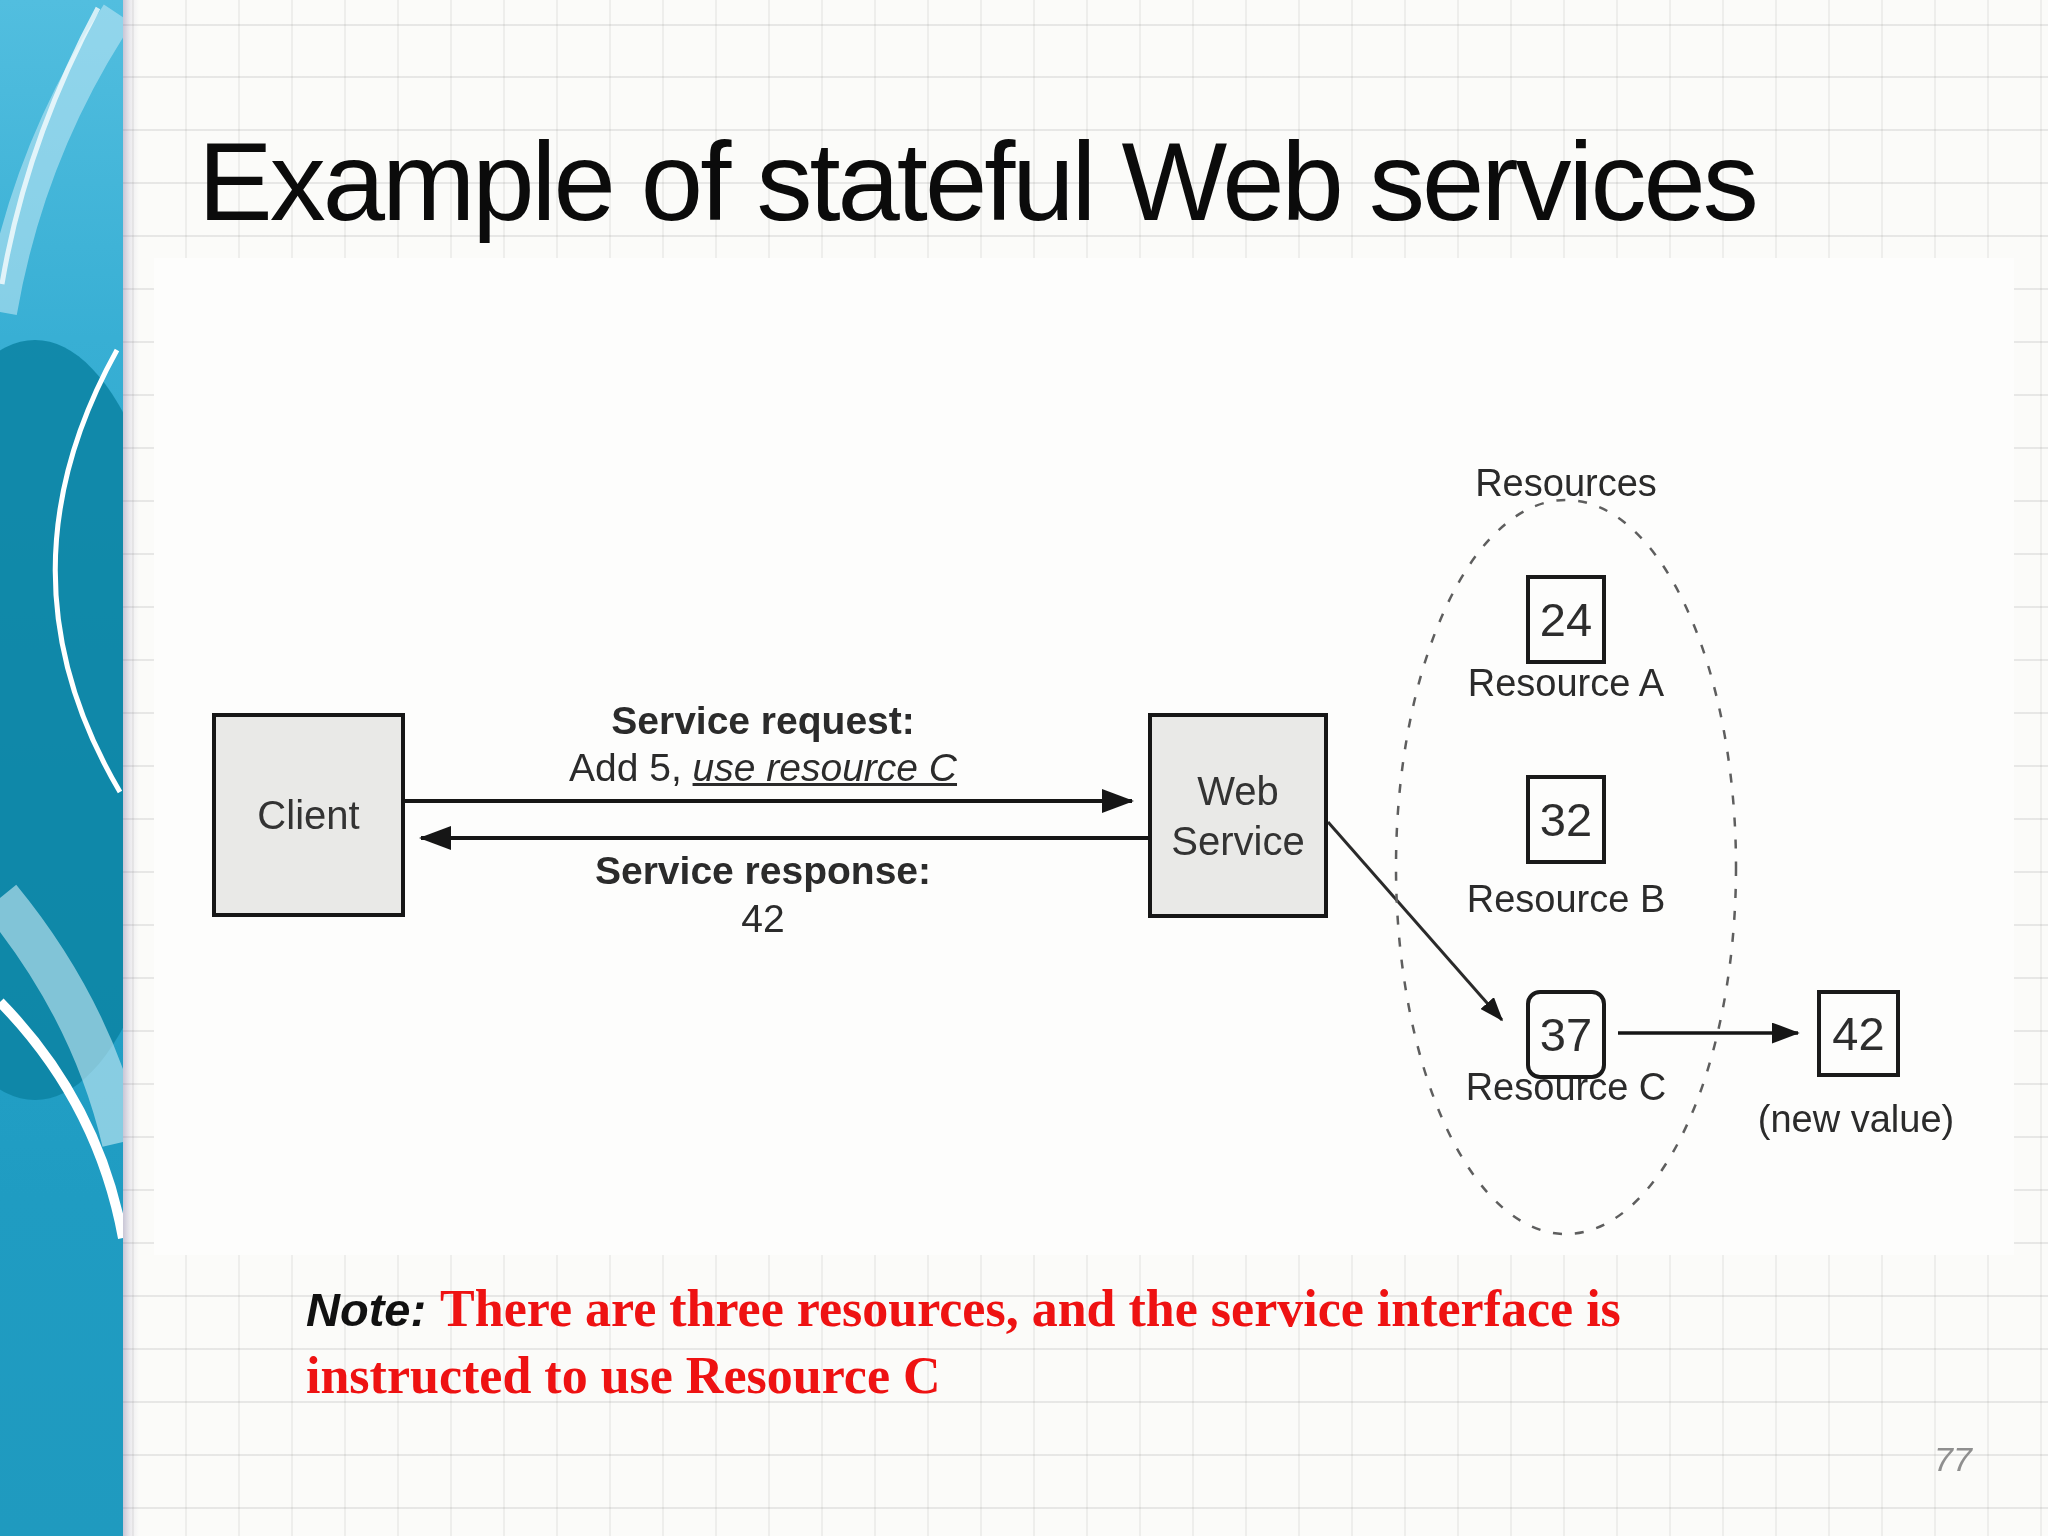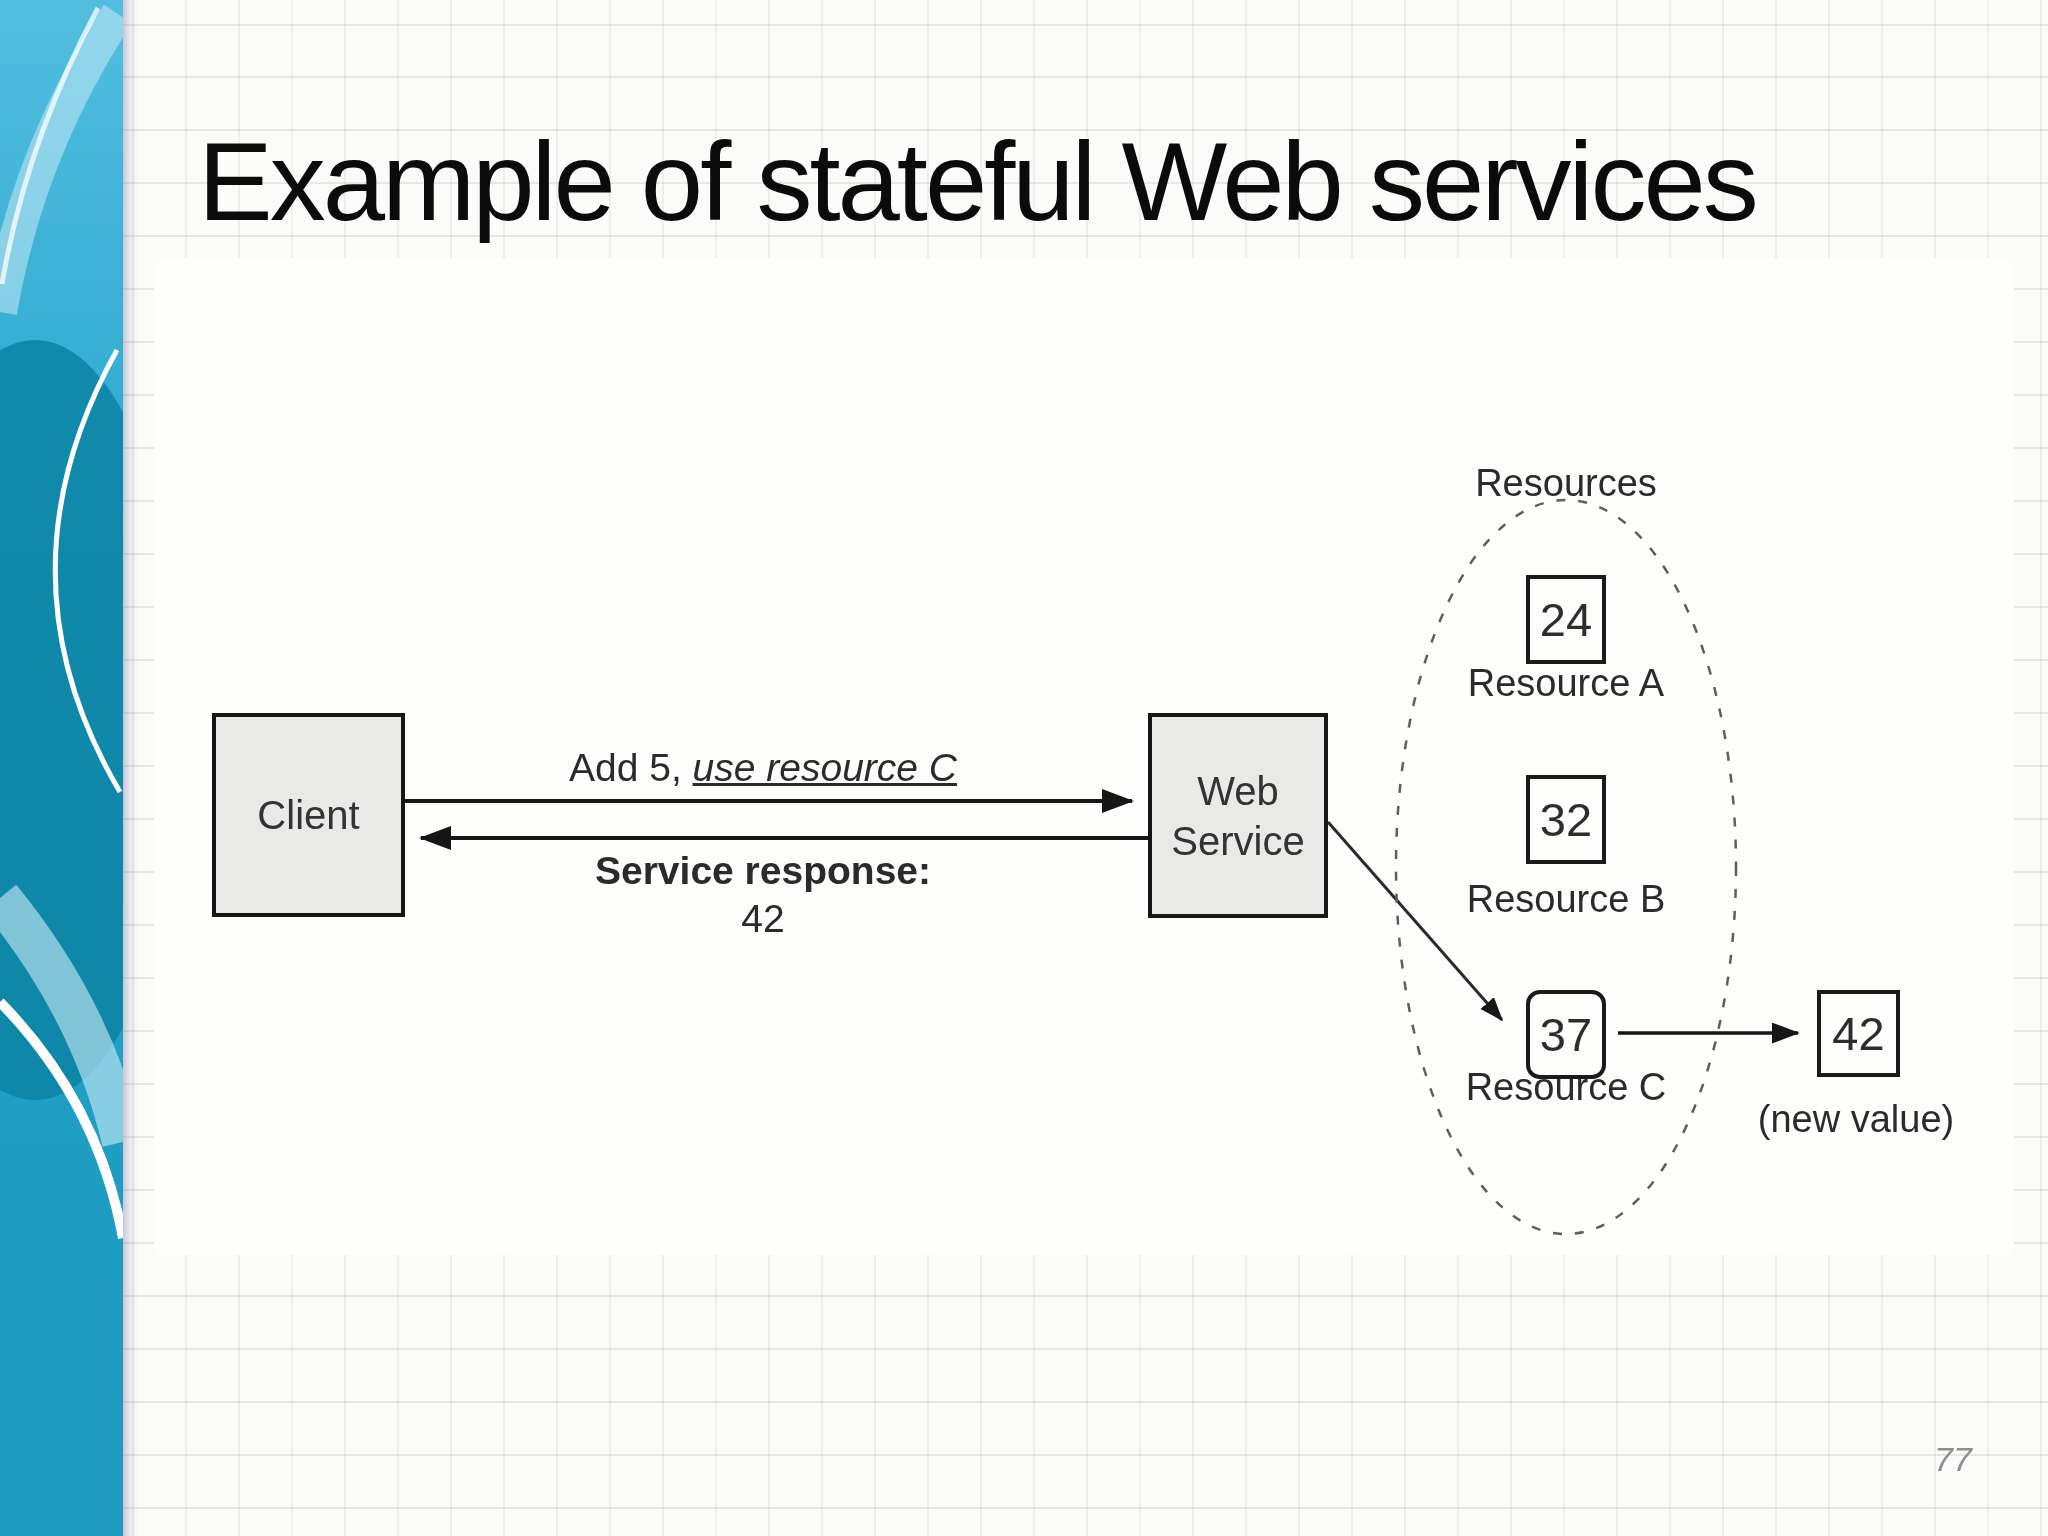"Service request:" div.flabel { html: none -> <div>Service request:</div> }
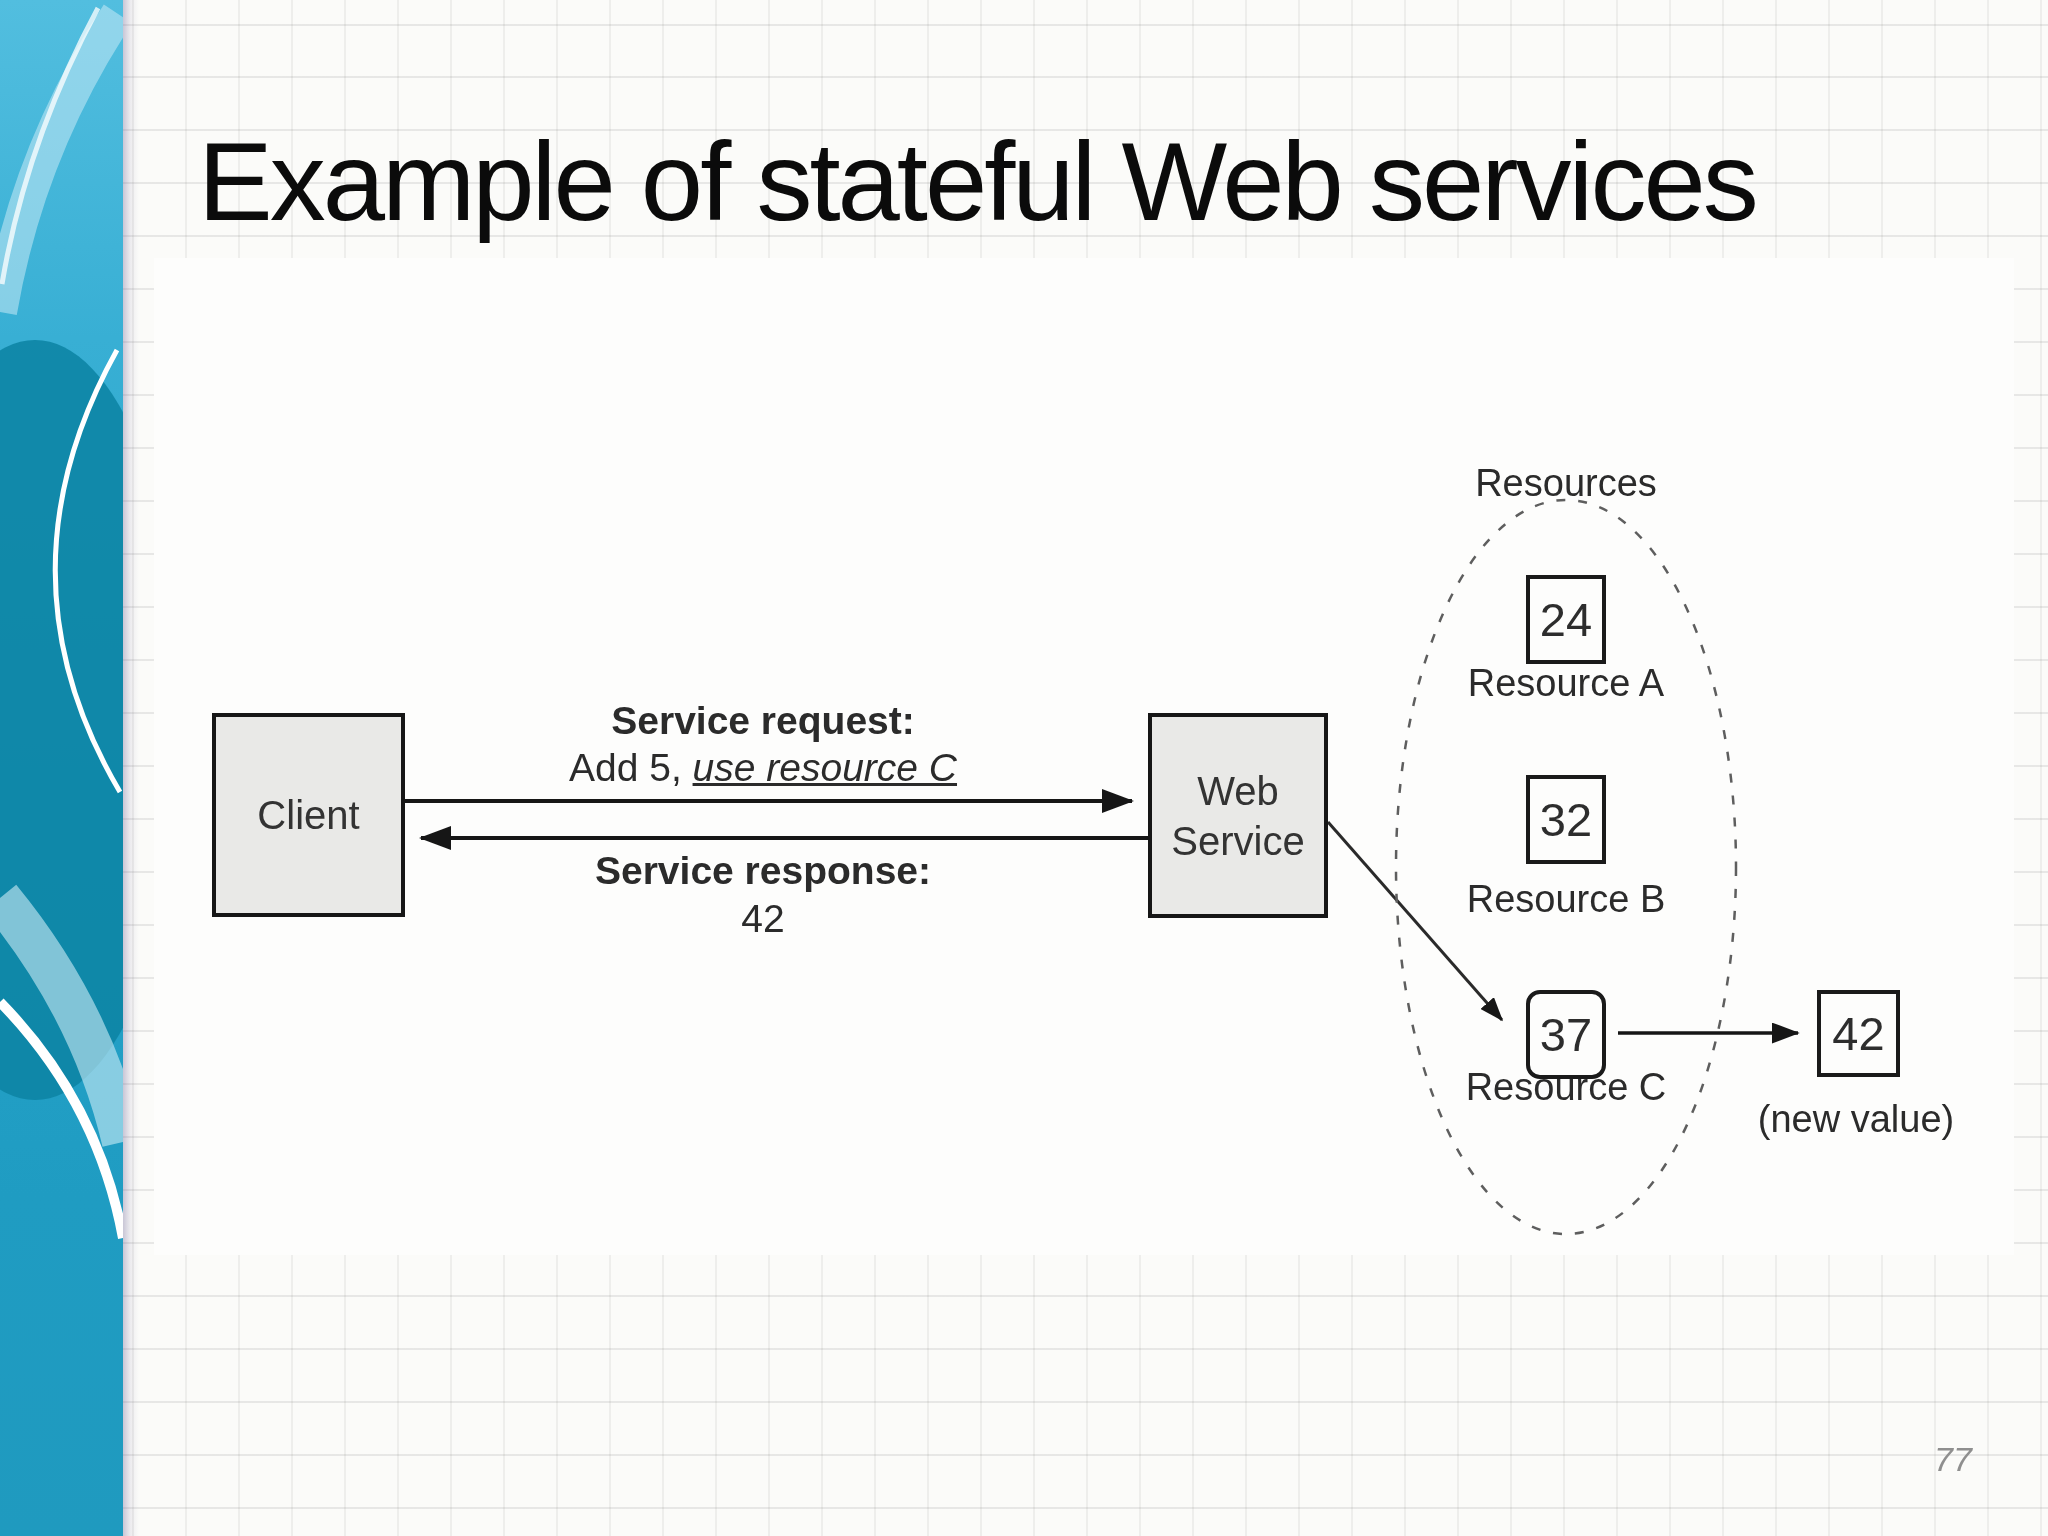"Note: There are three resources," div.note { html: none -> <div> <span>Note:</span><span>There are three resources, and the service interface is instructed to use Resource C</span> </div> }
